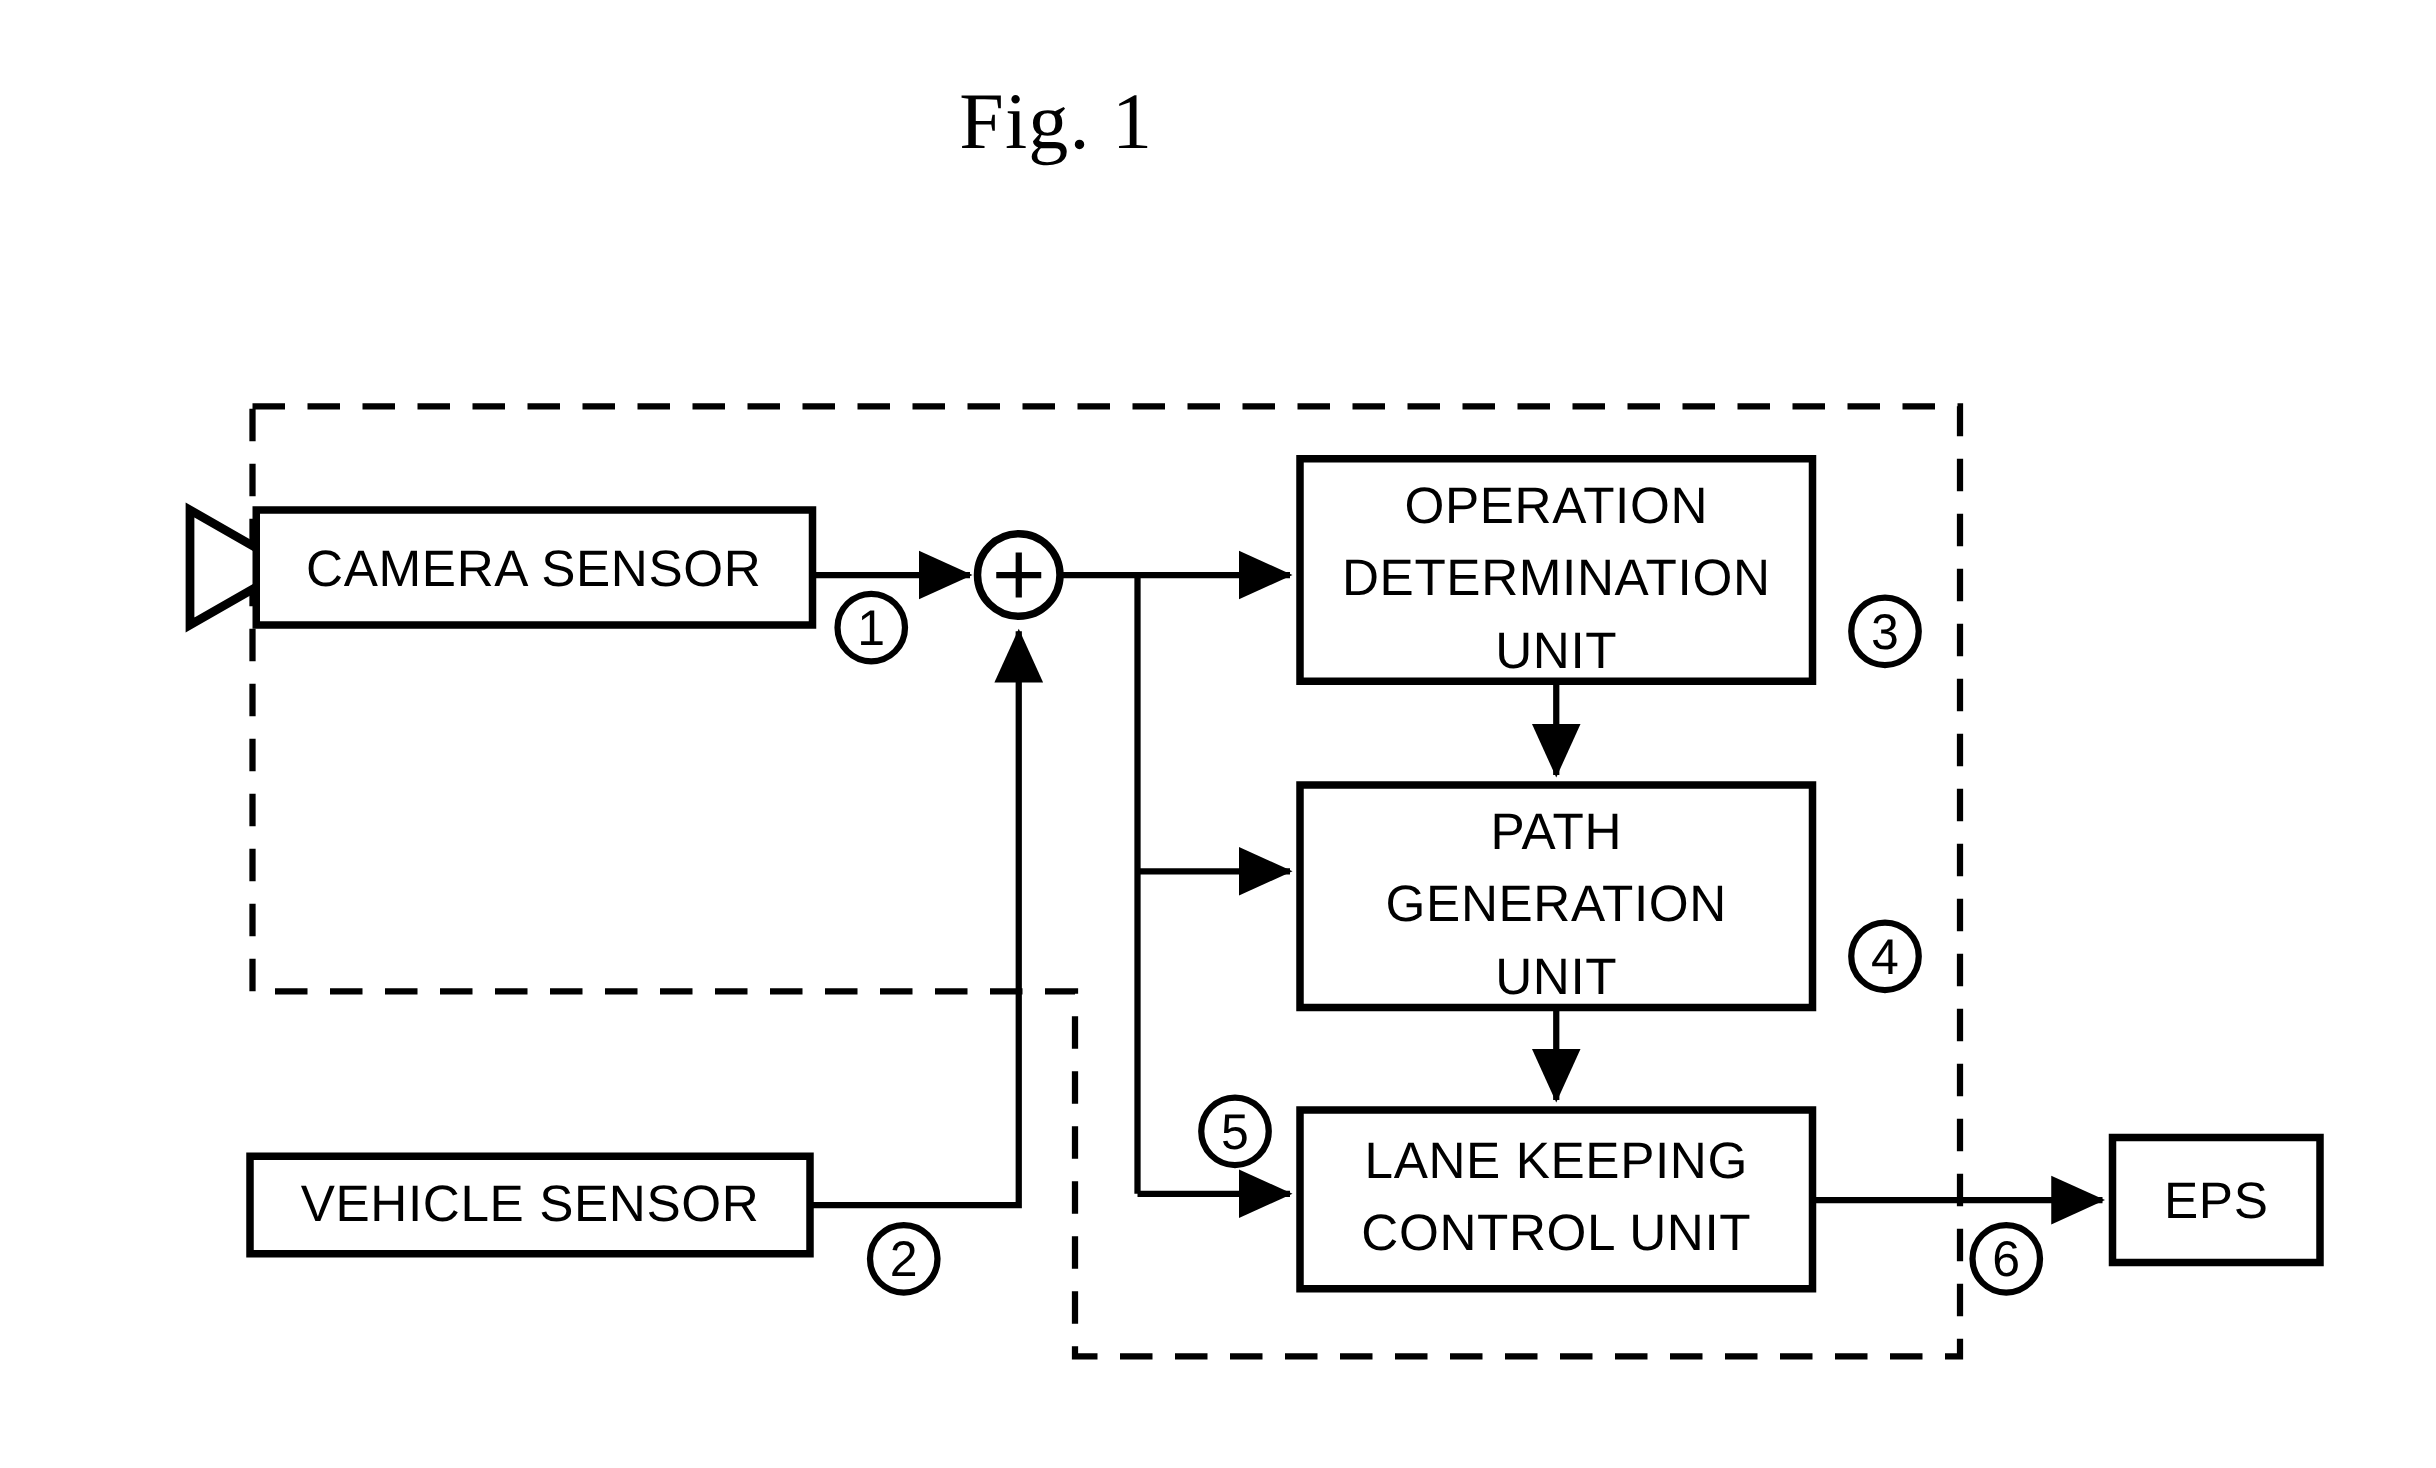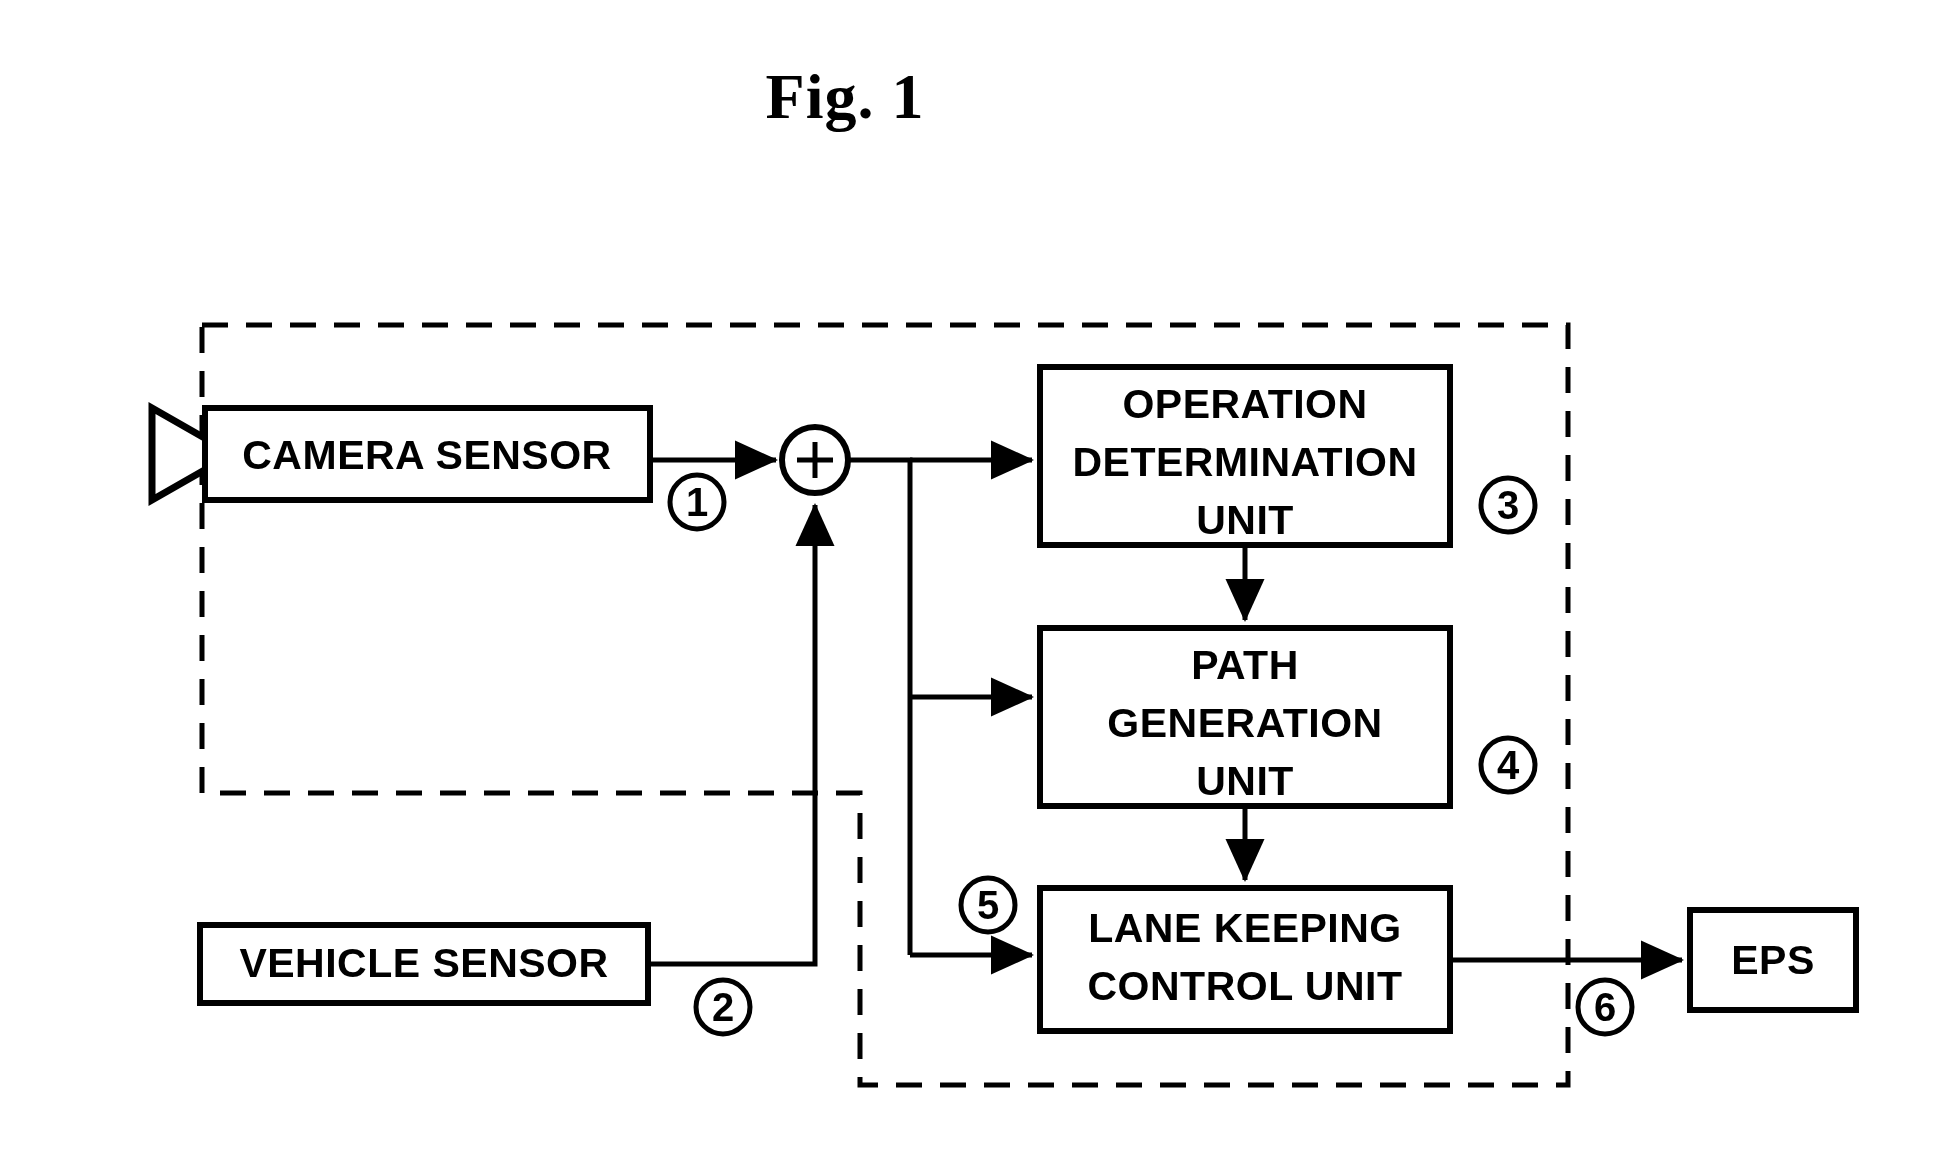"Fig. 1" #figure-root { font-weight: bold -> none }
